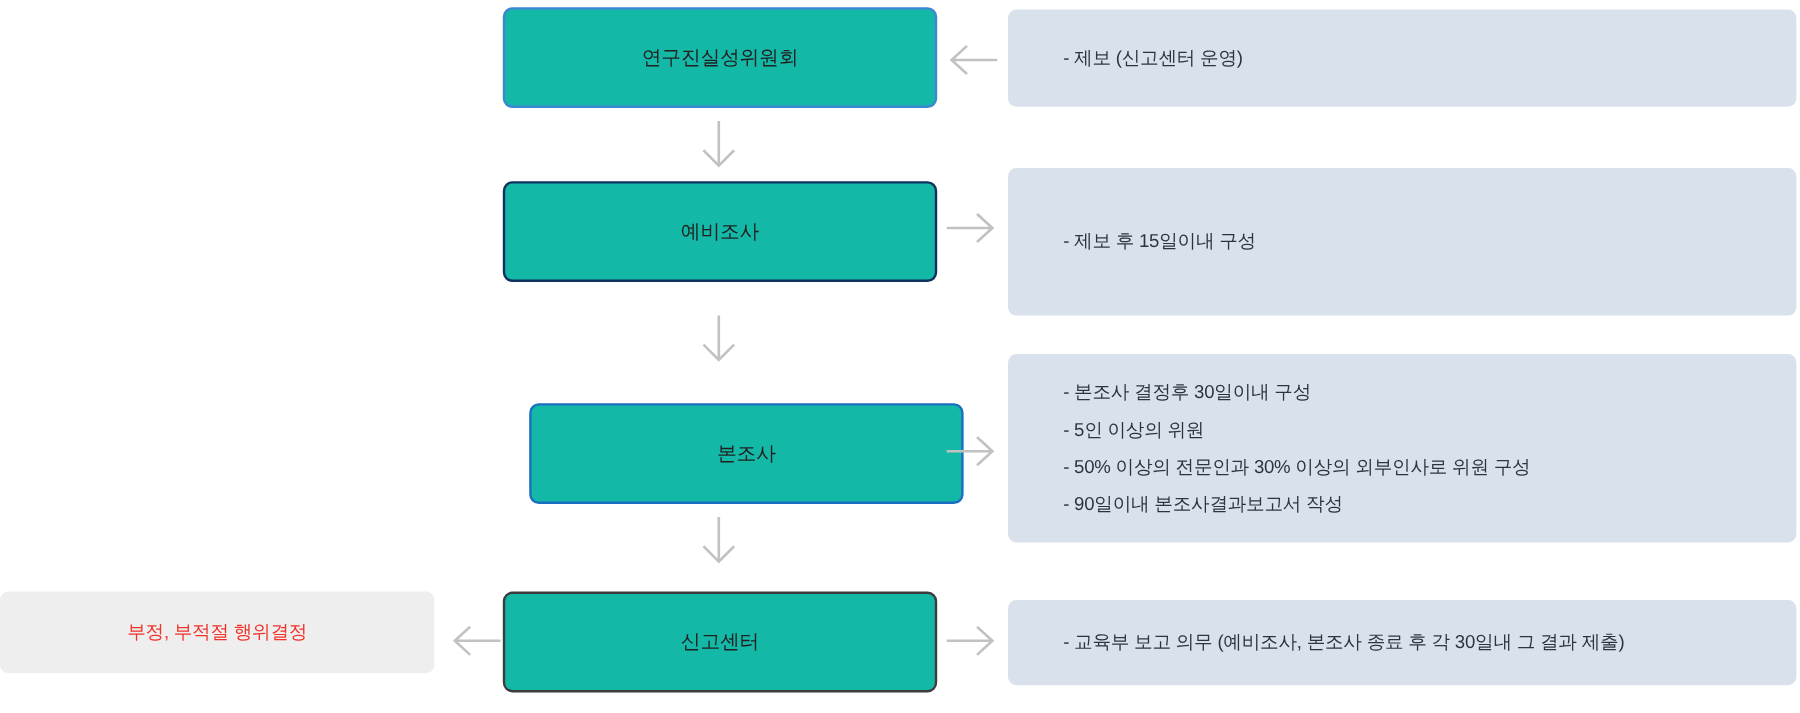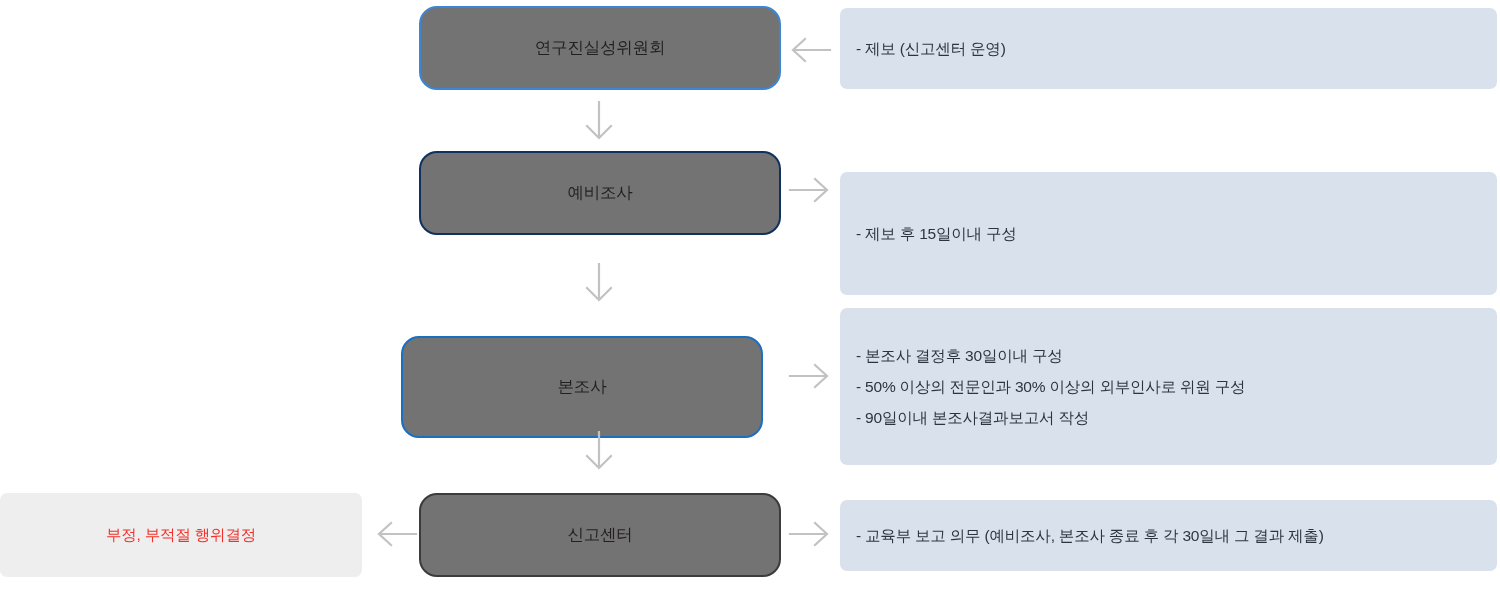"연구진실성위원회" .node { background: #737373 -> #14b8a6; border-radius: 18px -> 8px }
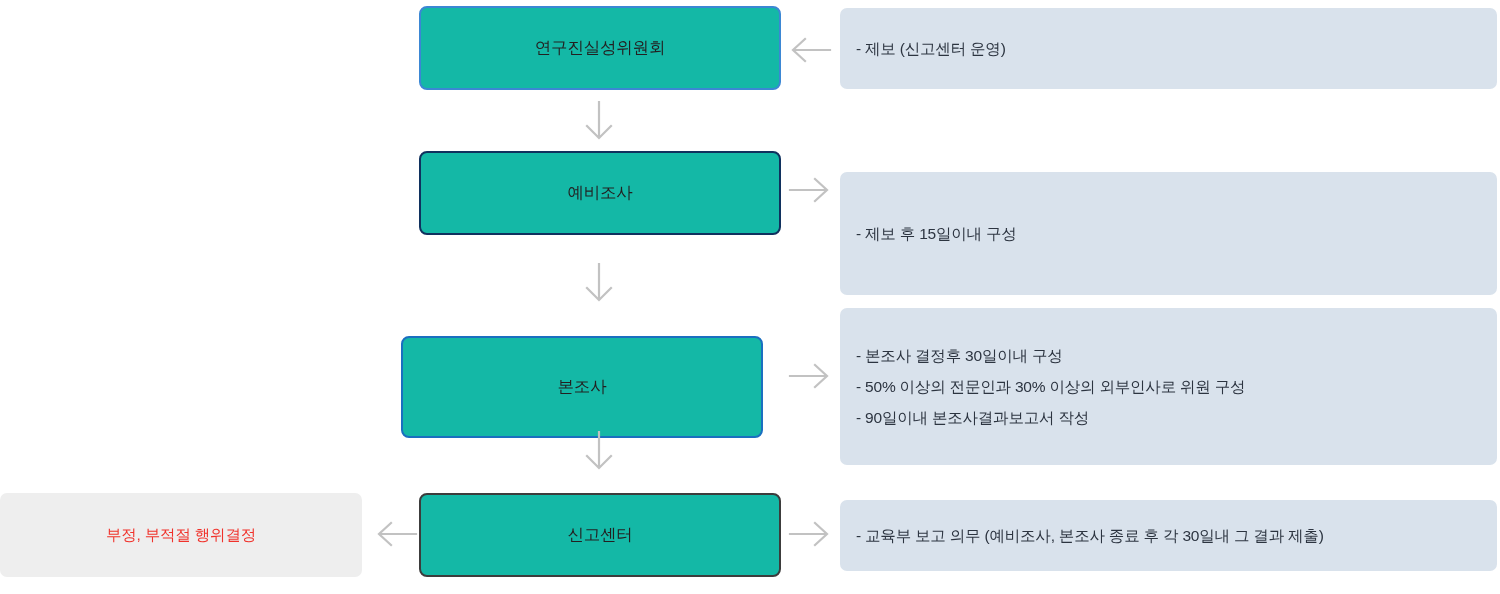"- 제보 (신고센터 운영)" .panel { padding: 0 0 0 16px -> 0 0 0 46px }
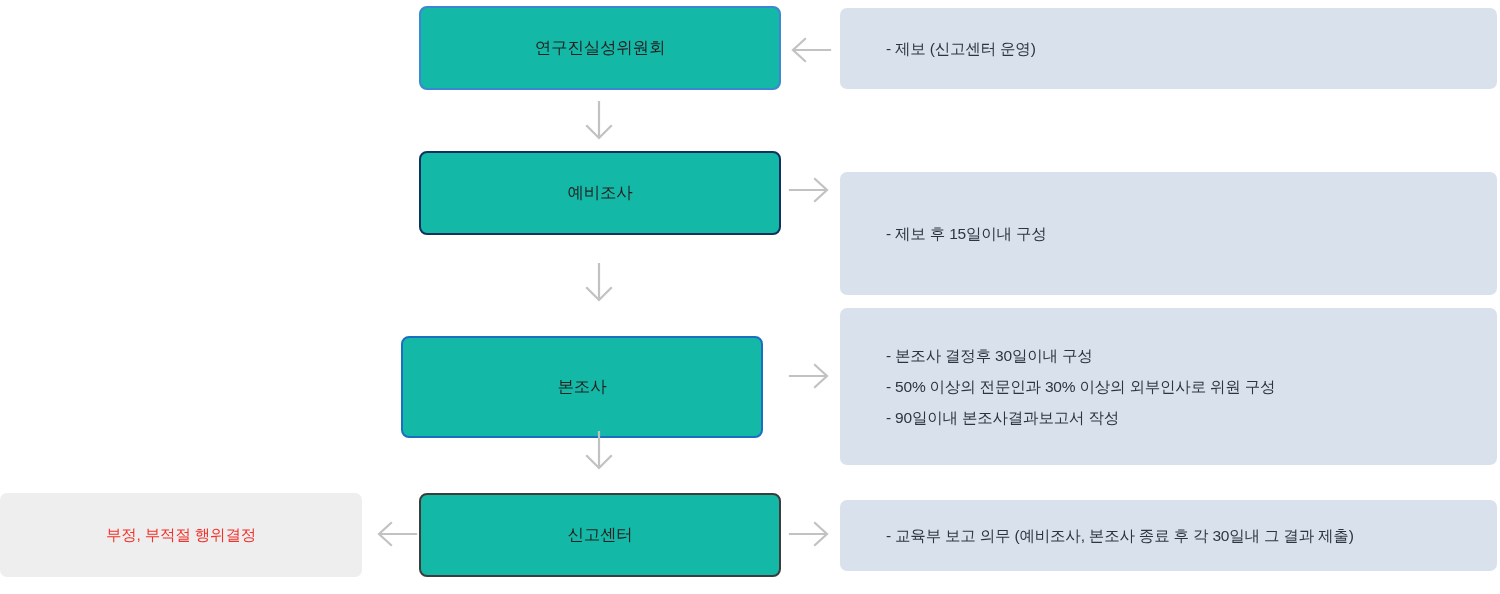"- 제보 후 15일이내 구성" .panel-2 { margin-top: 32px -> none }
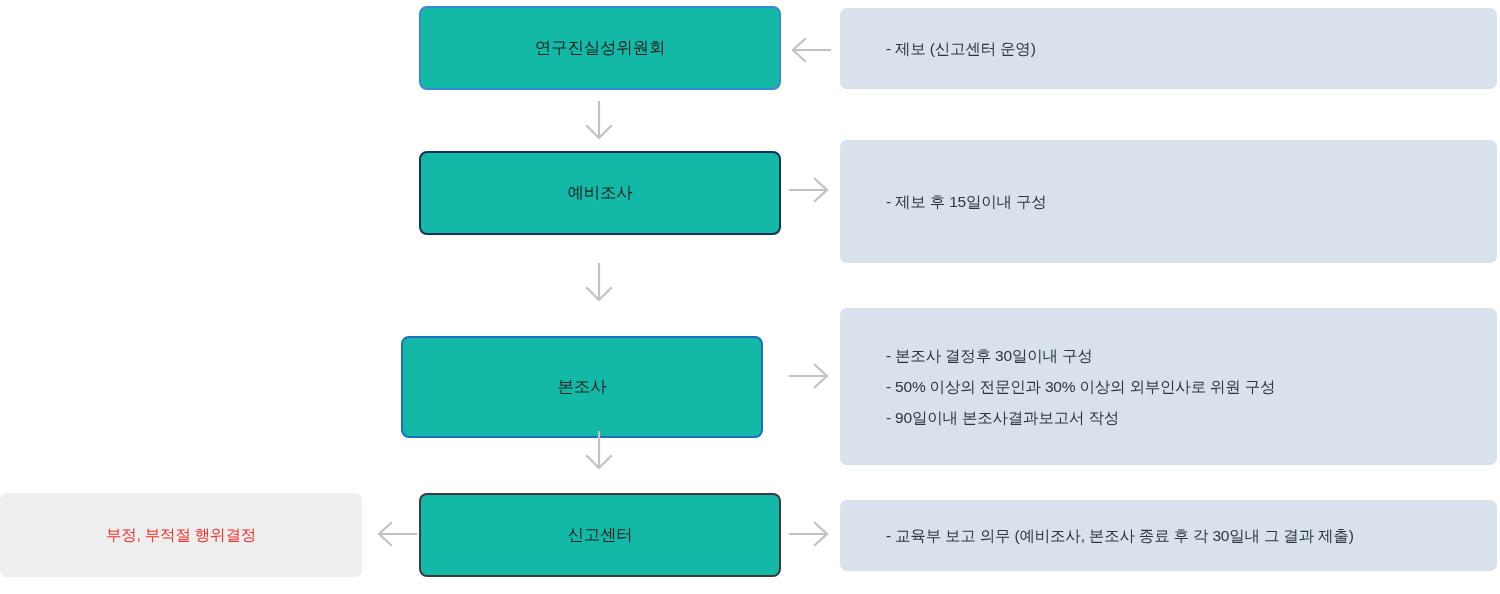"- 본조사 결정후 30일이내 구성" .panel-3 { top: 308px -> 295px }
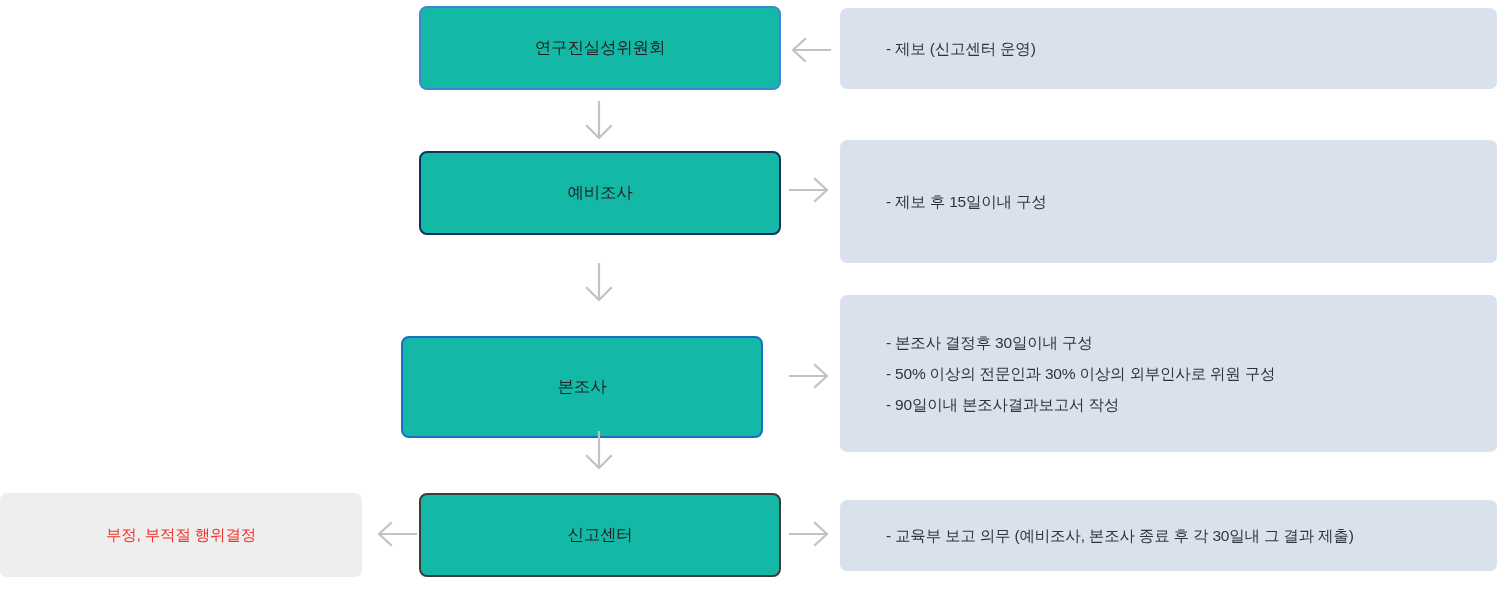"- 5인 이상의 위원" div.panel-line { html: none -> <div>- 5인 이상의 위원</div> }
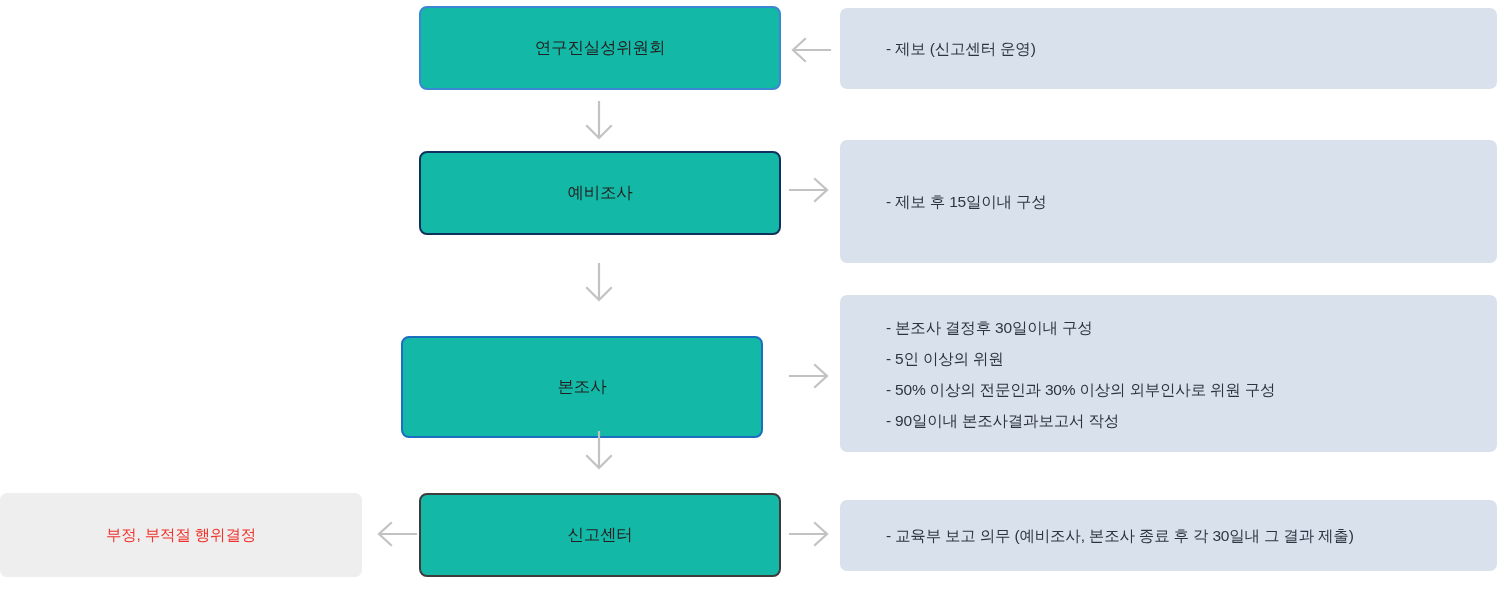"본조사" .node-3 { height: 102px -> 84px; left: 401px -> 441px }
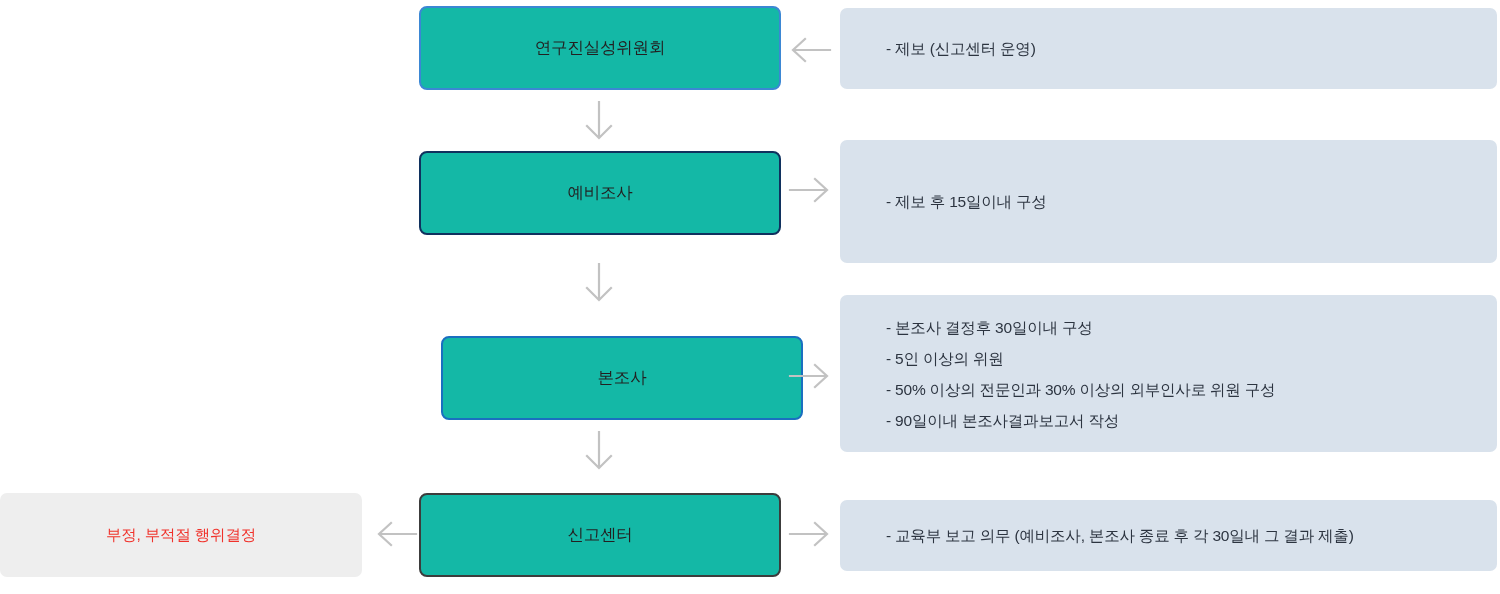"부정, 부적절 행위결정" .outcome { height: 84px -> 68px }
